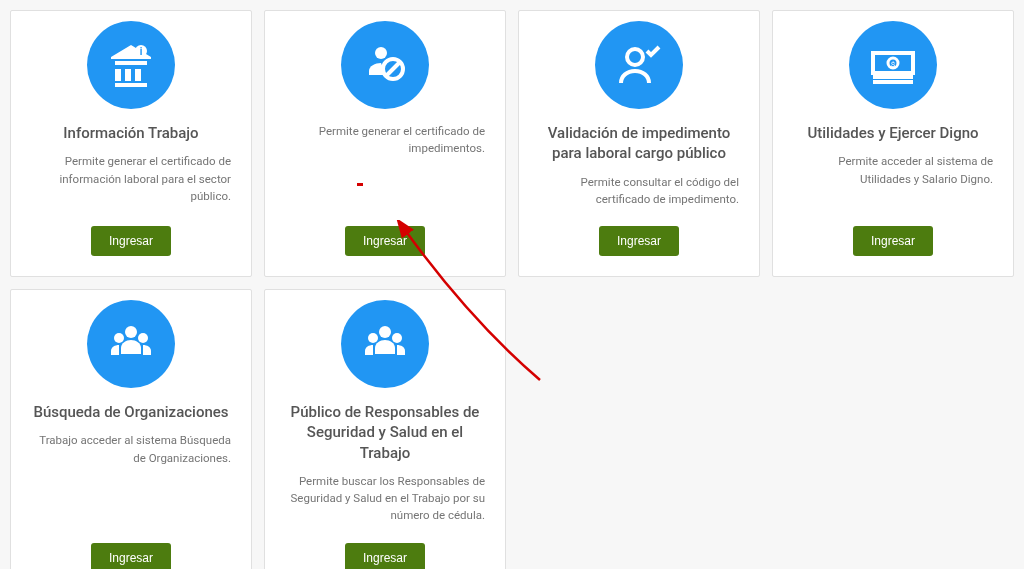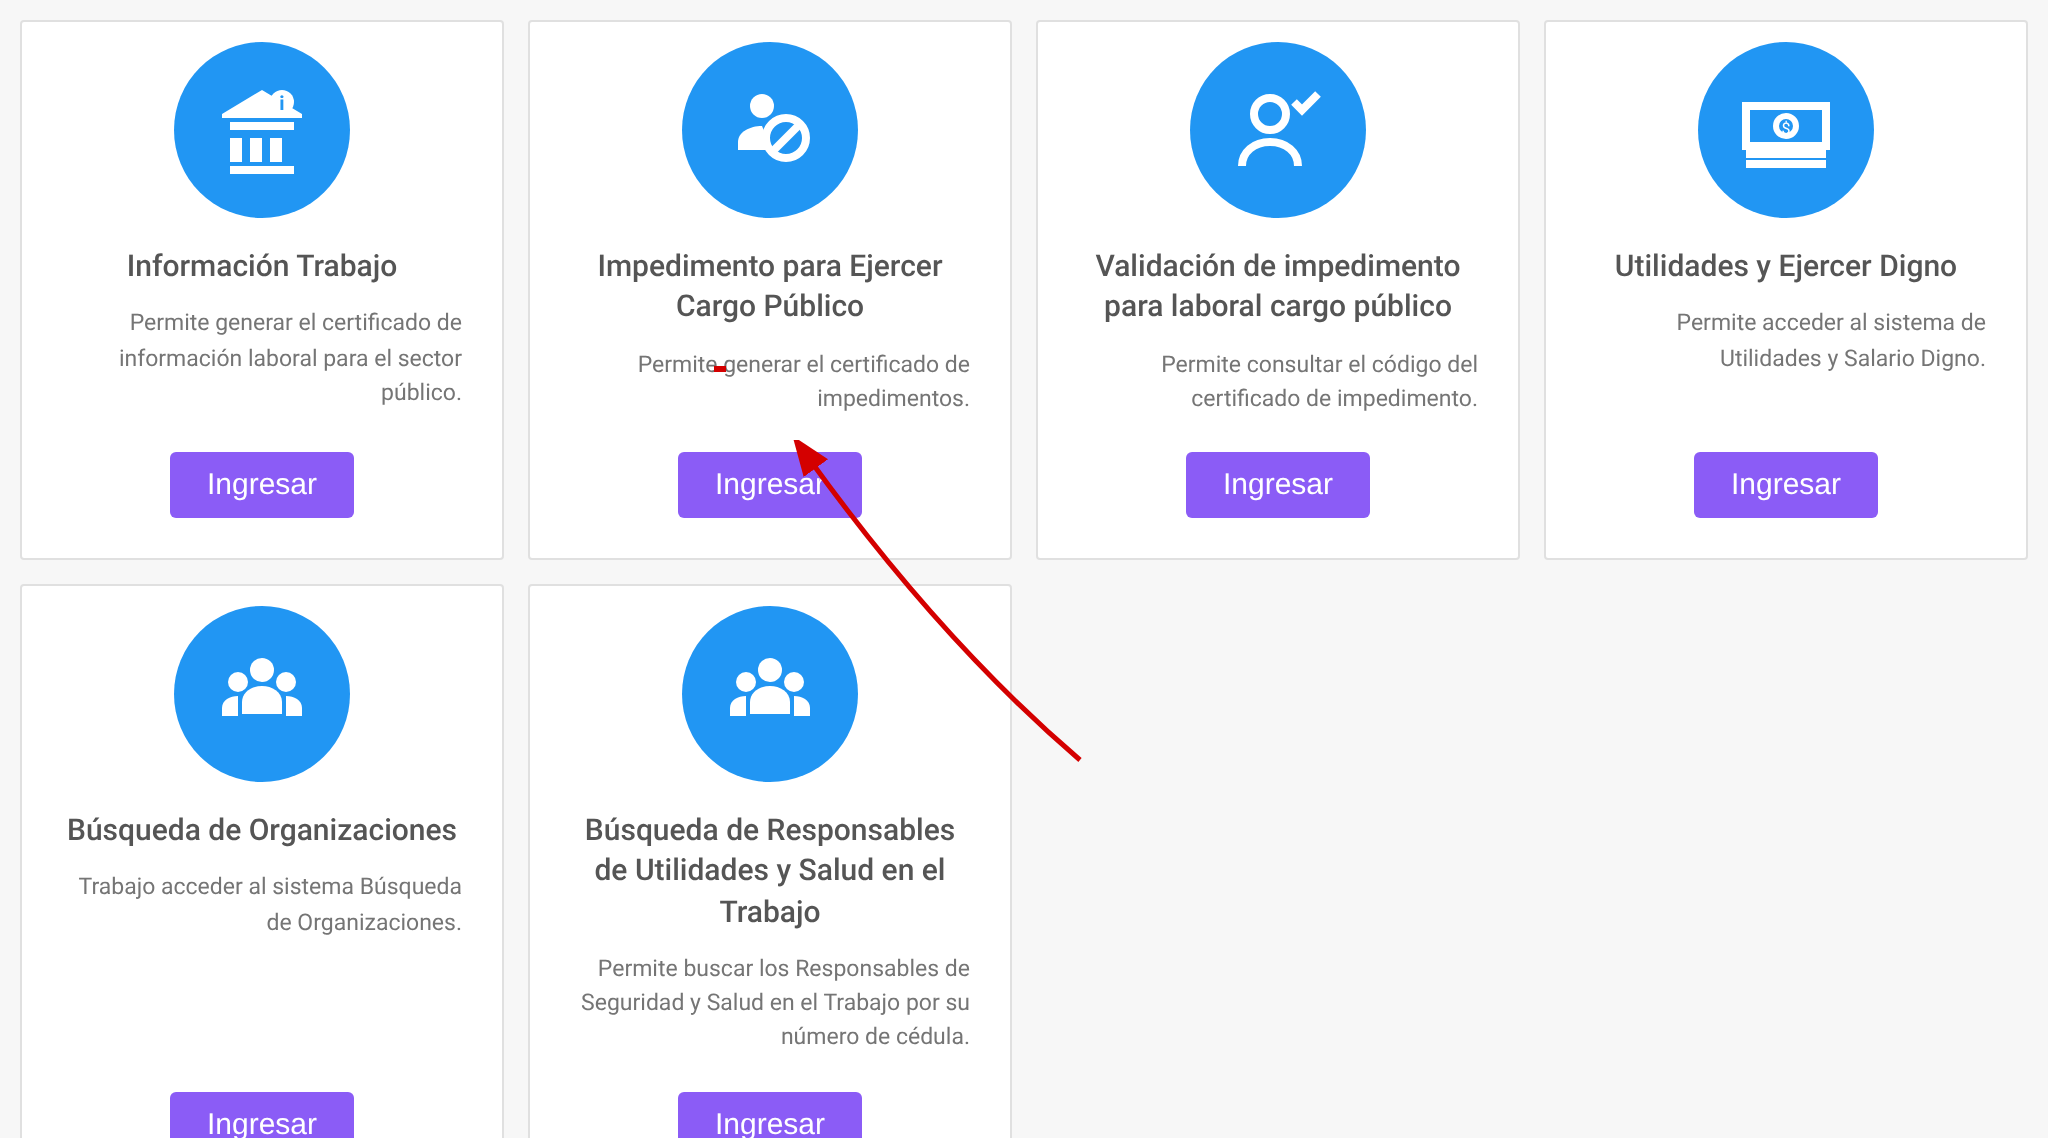"Impedimento para Ejercer Cargo Público" div.card-title { html: <div>Impedimento para Ejercer Cargo Público</div> -> none }
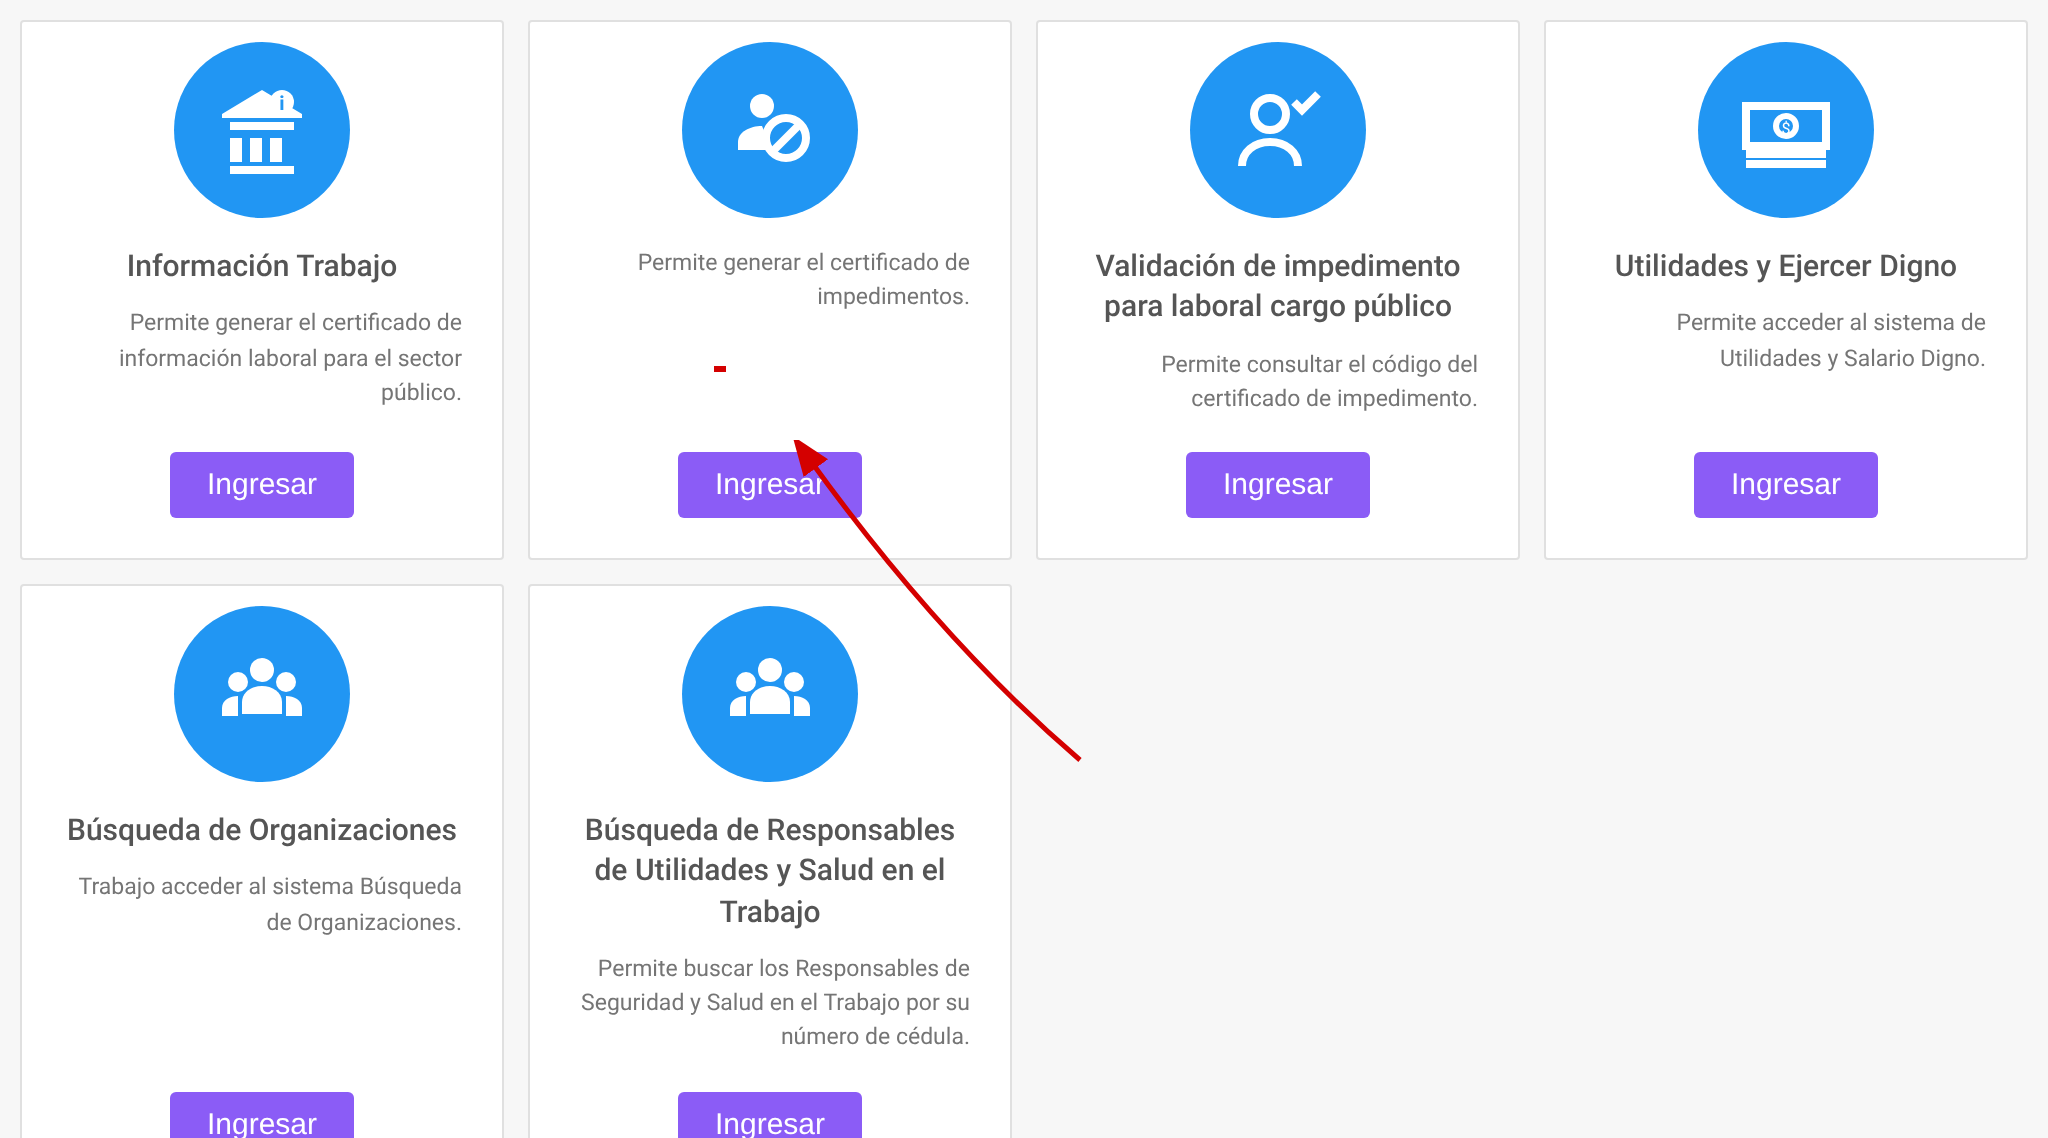"Ingresar" .btn-ingresar { background: #8b5cf6 -> #4d7c0f; font-size: 15px -> 12px }
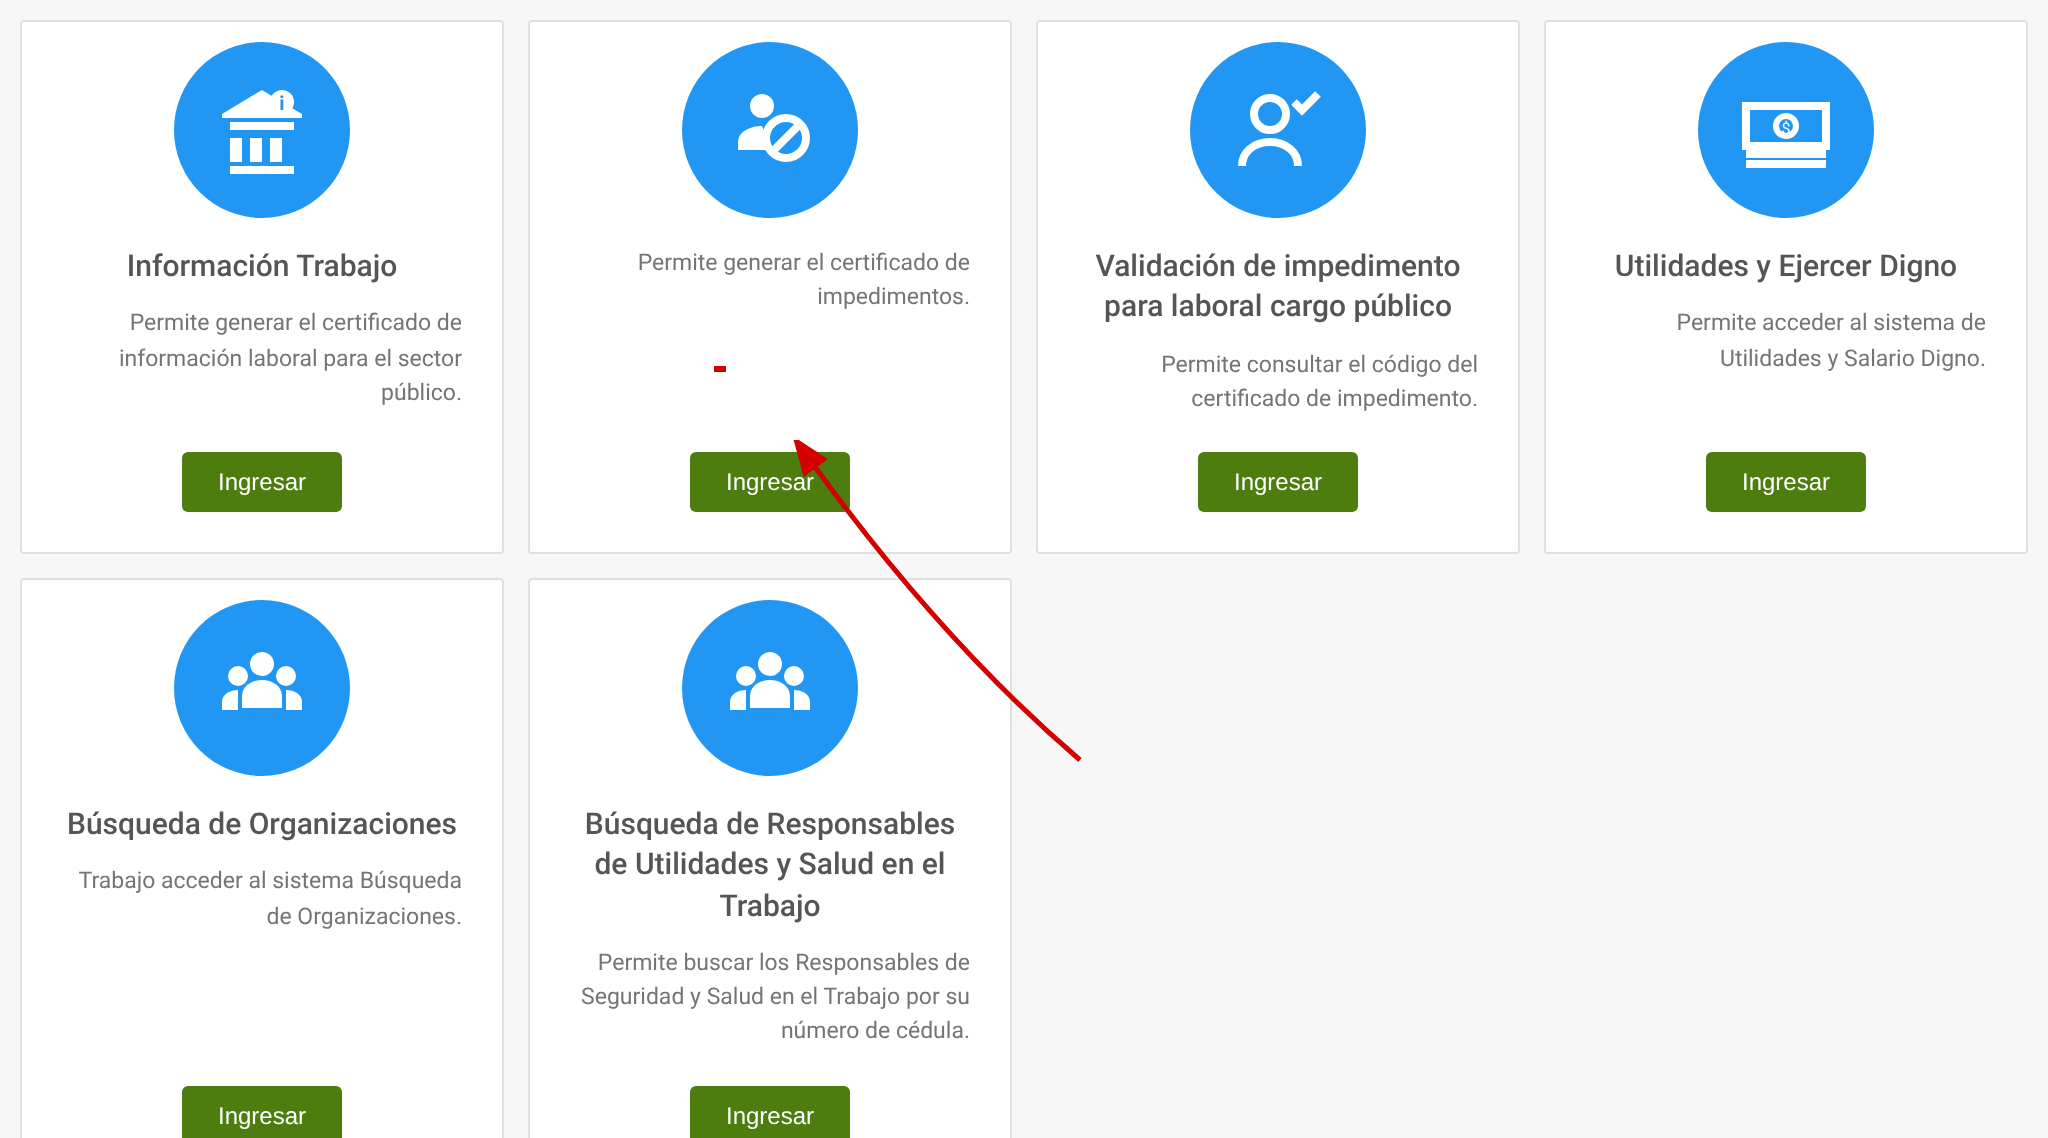"Búsqueda de Responsables de Utilidades" div.card-title { text: Búsqueda de Responsables de Utilidades -> Público de Responsables de Seguridad }
